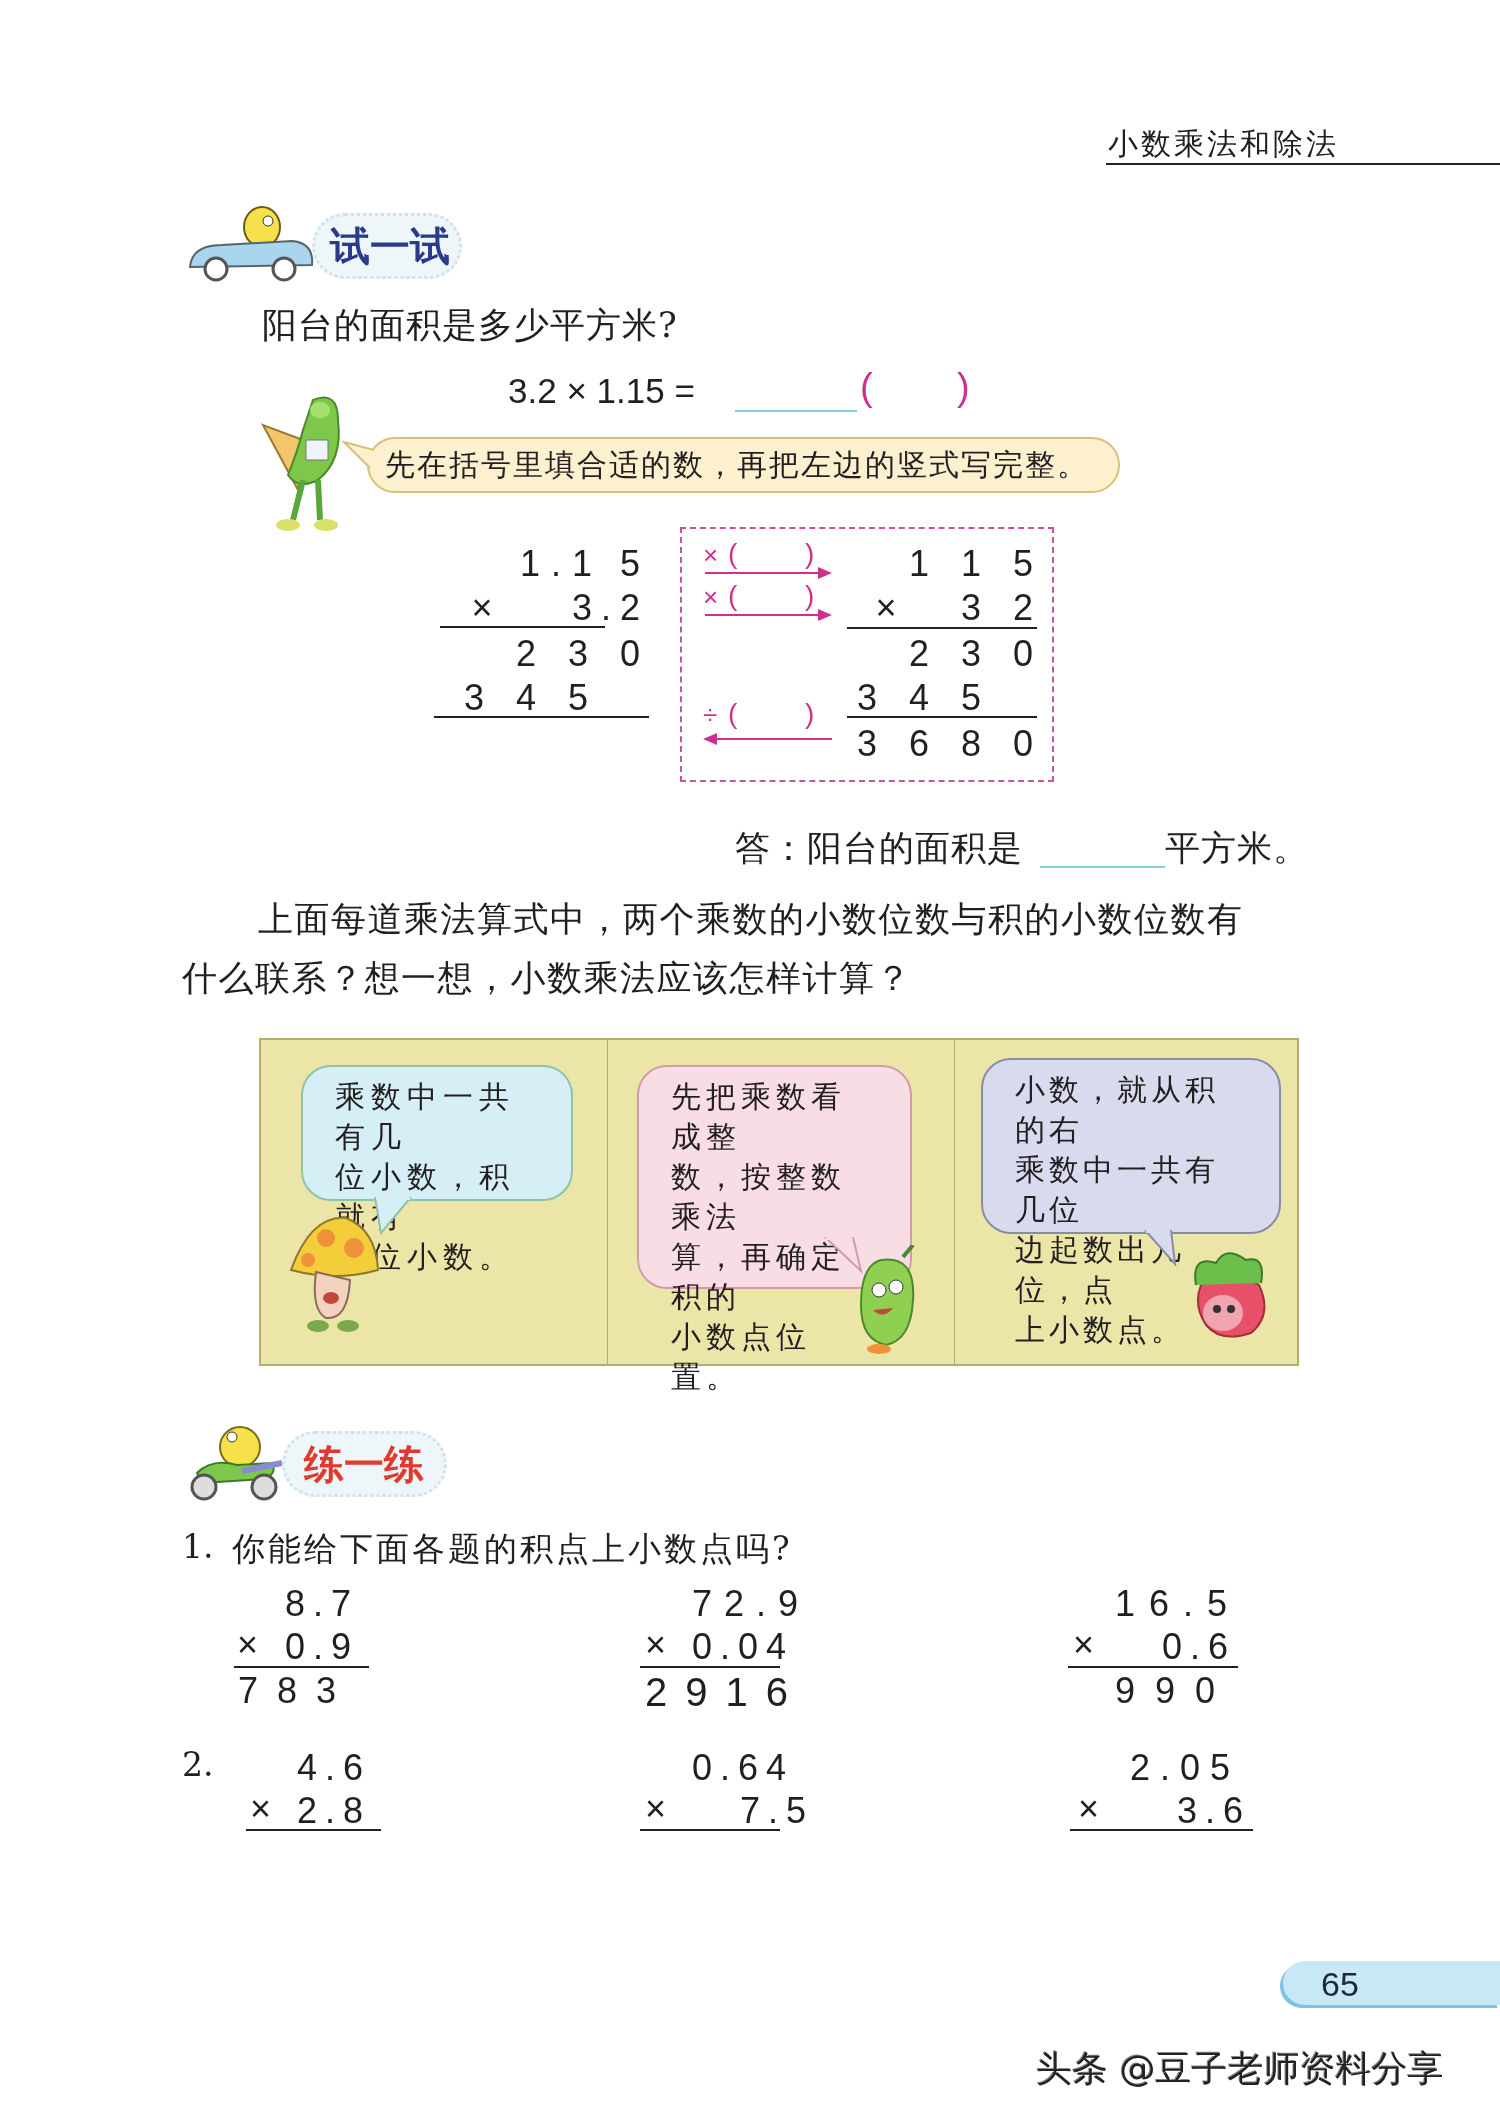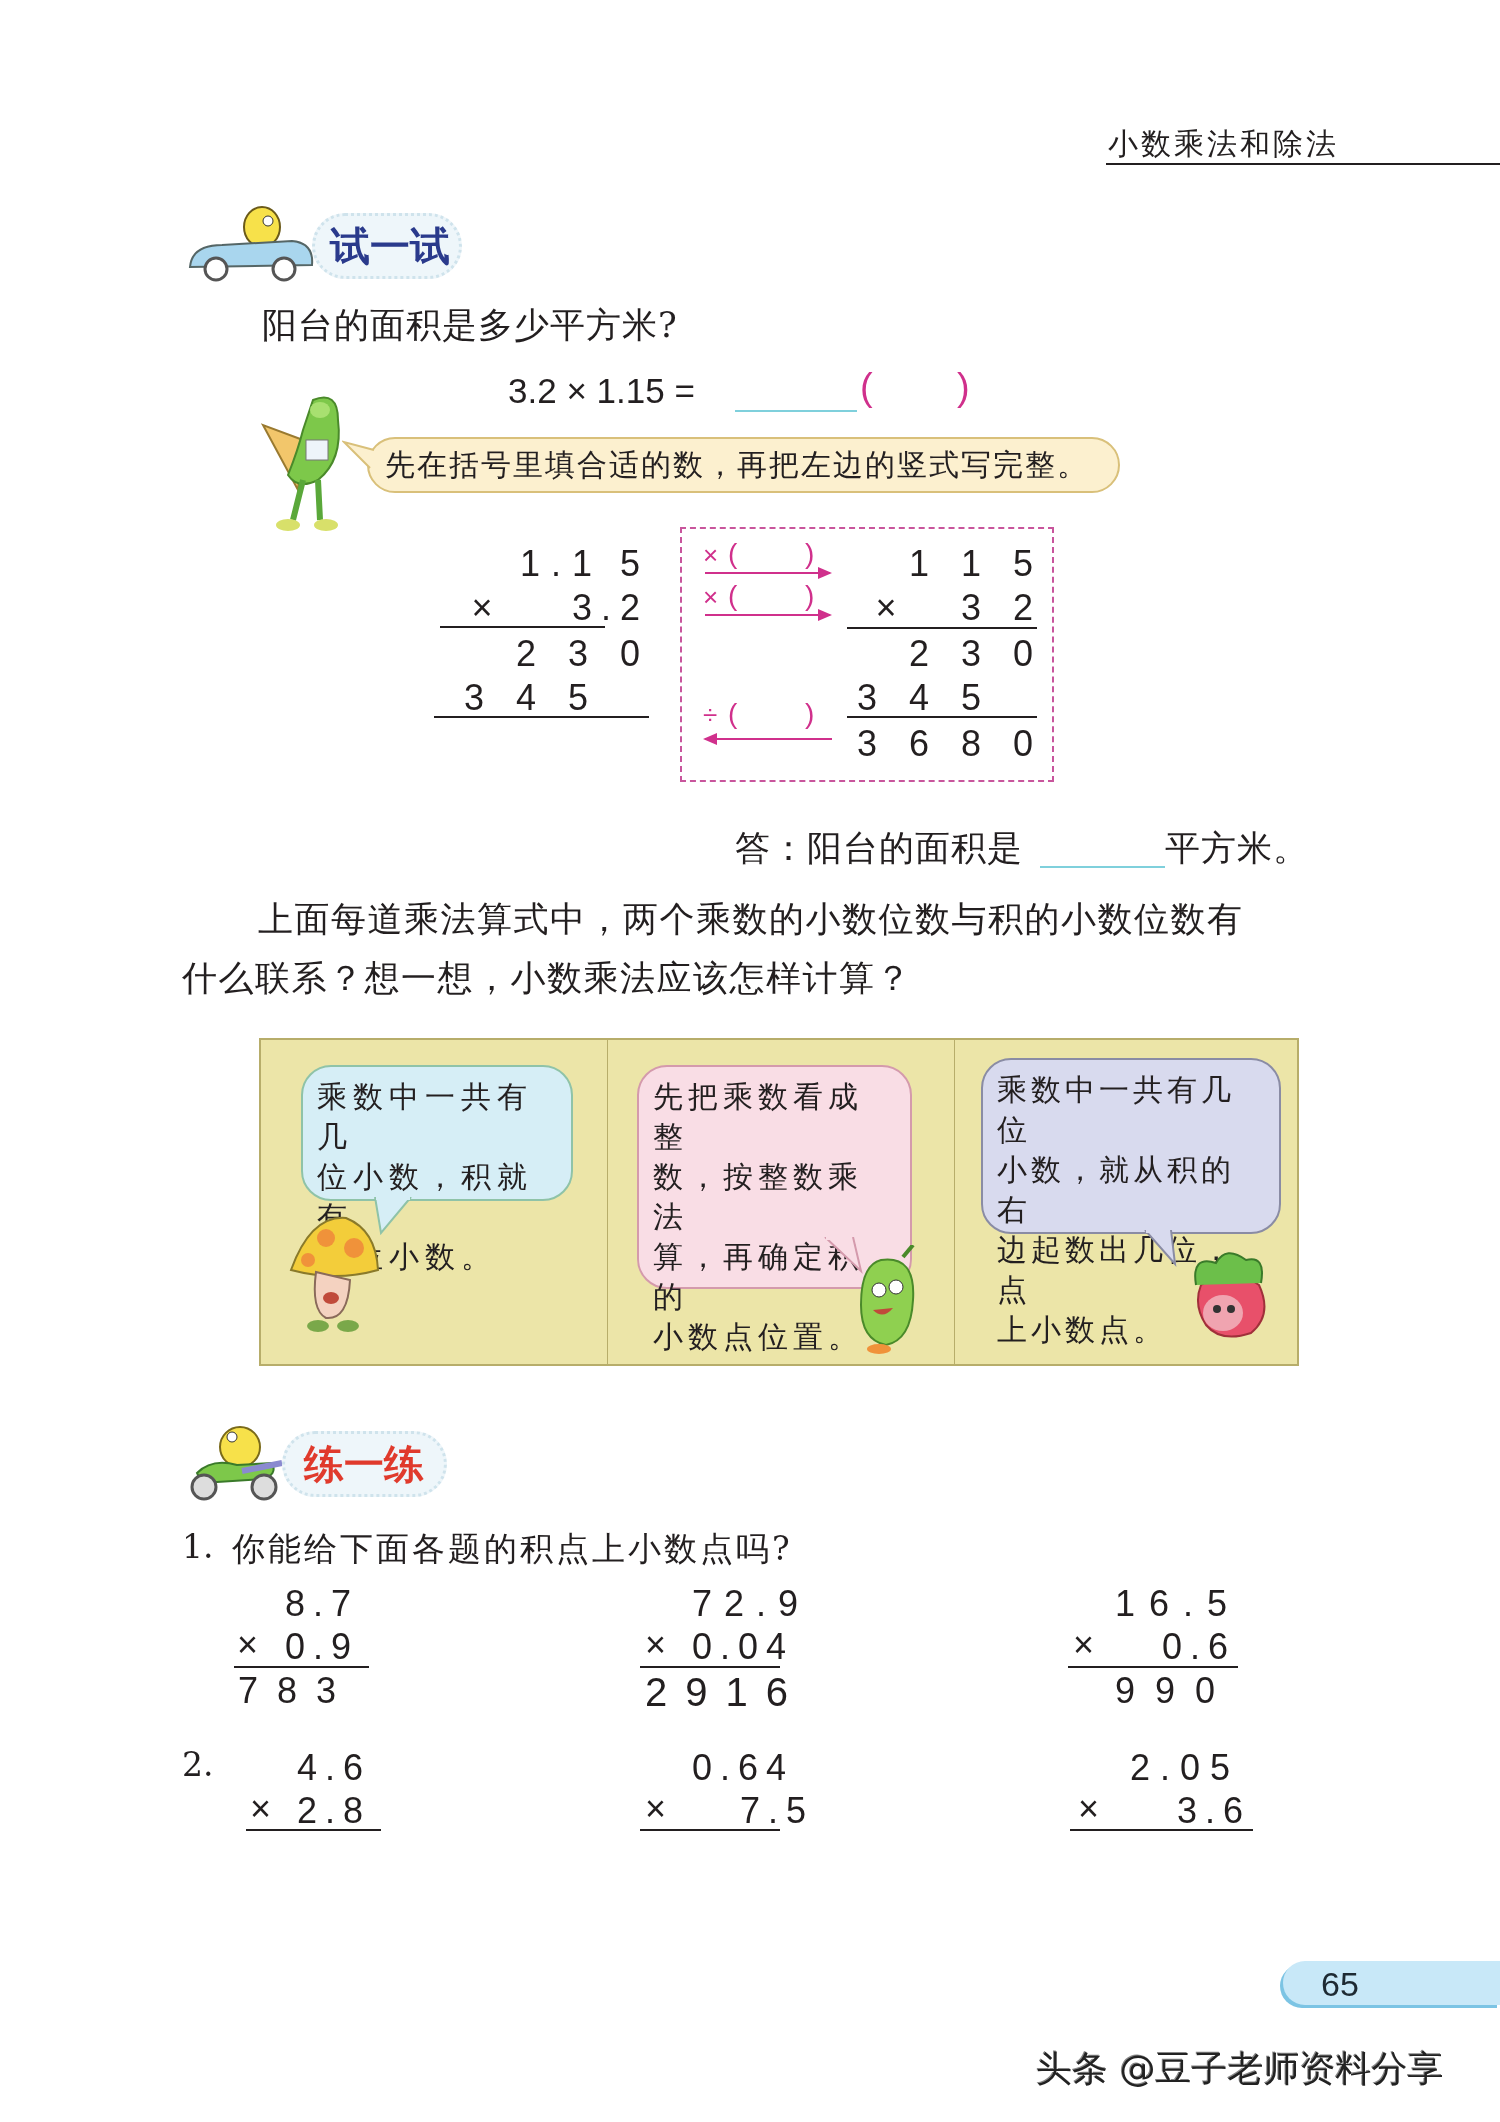"乘数中一共有几" .bubble { padding: 10px 14px -> 10px 32px }
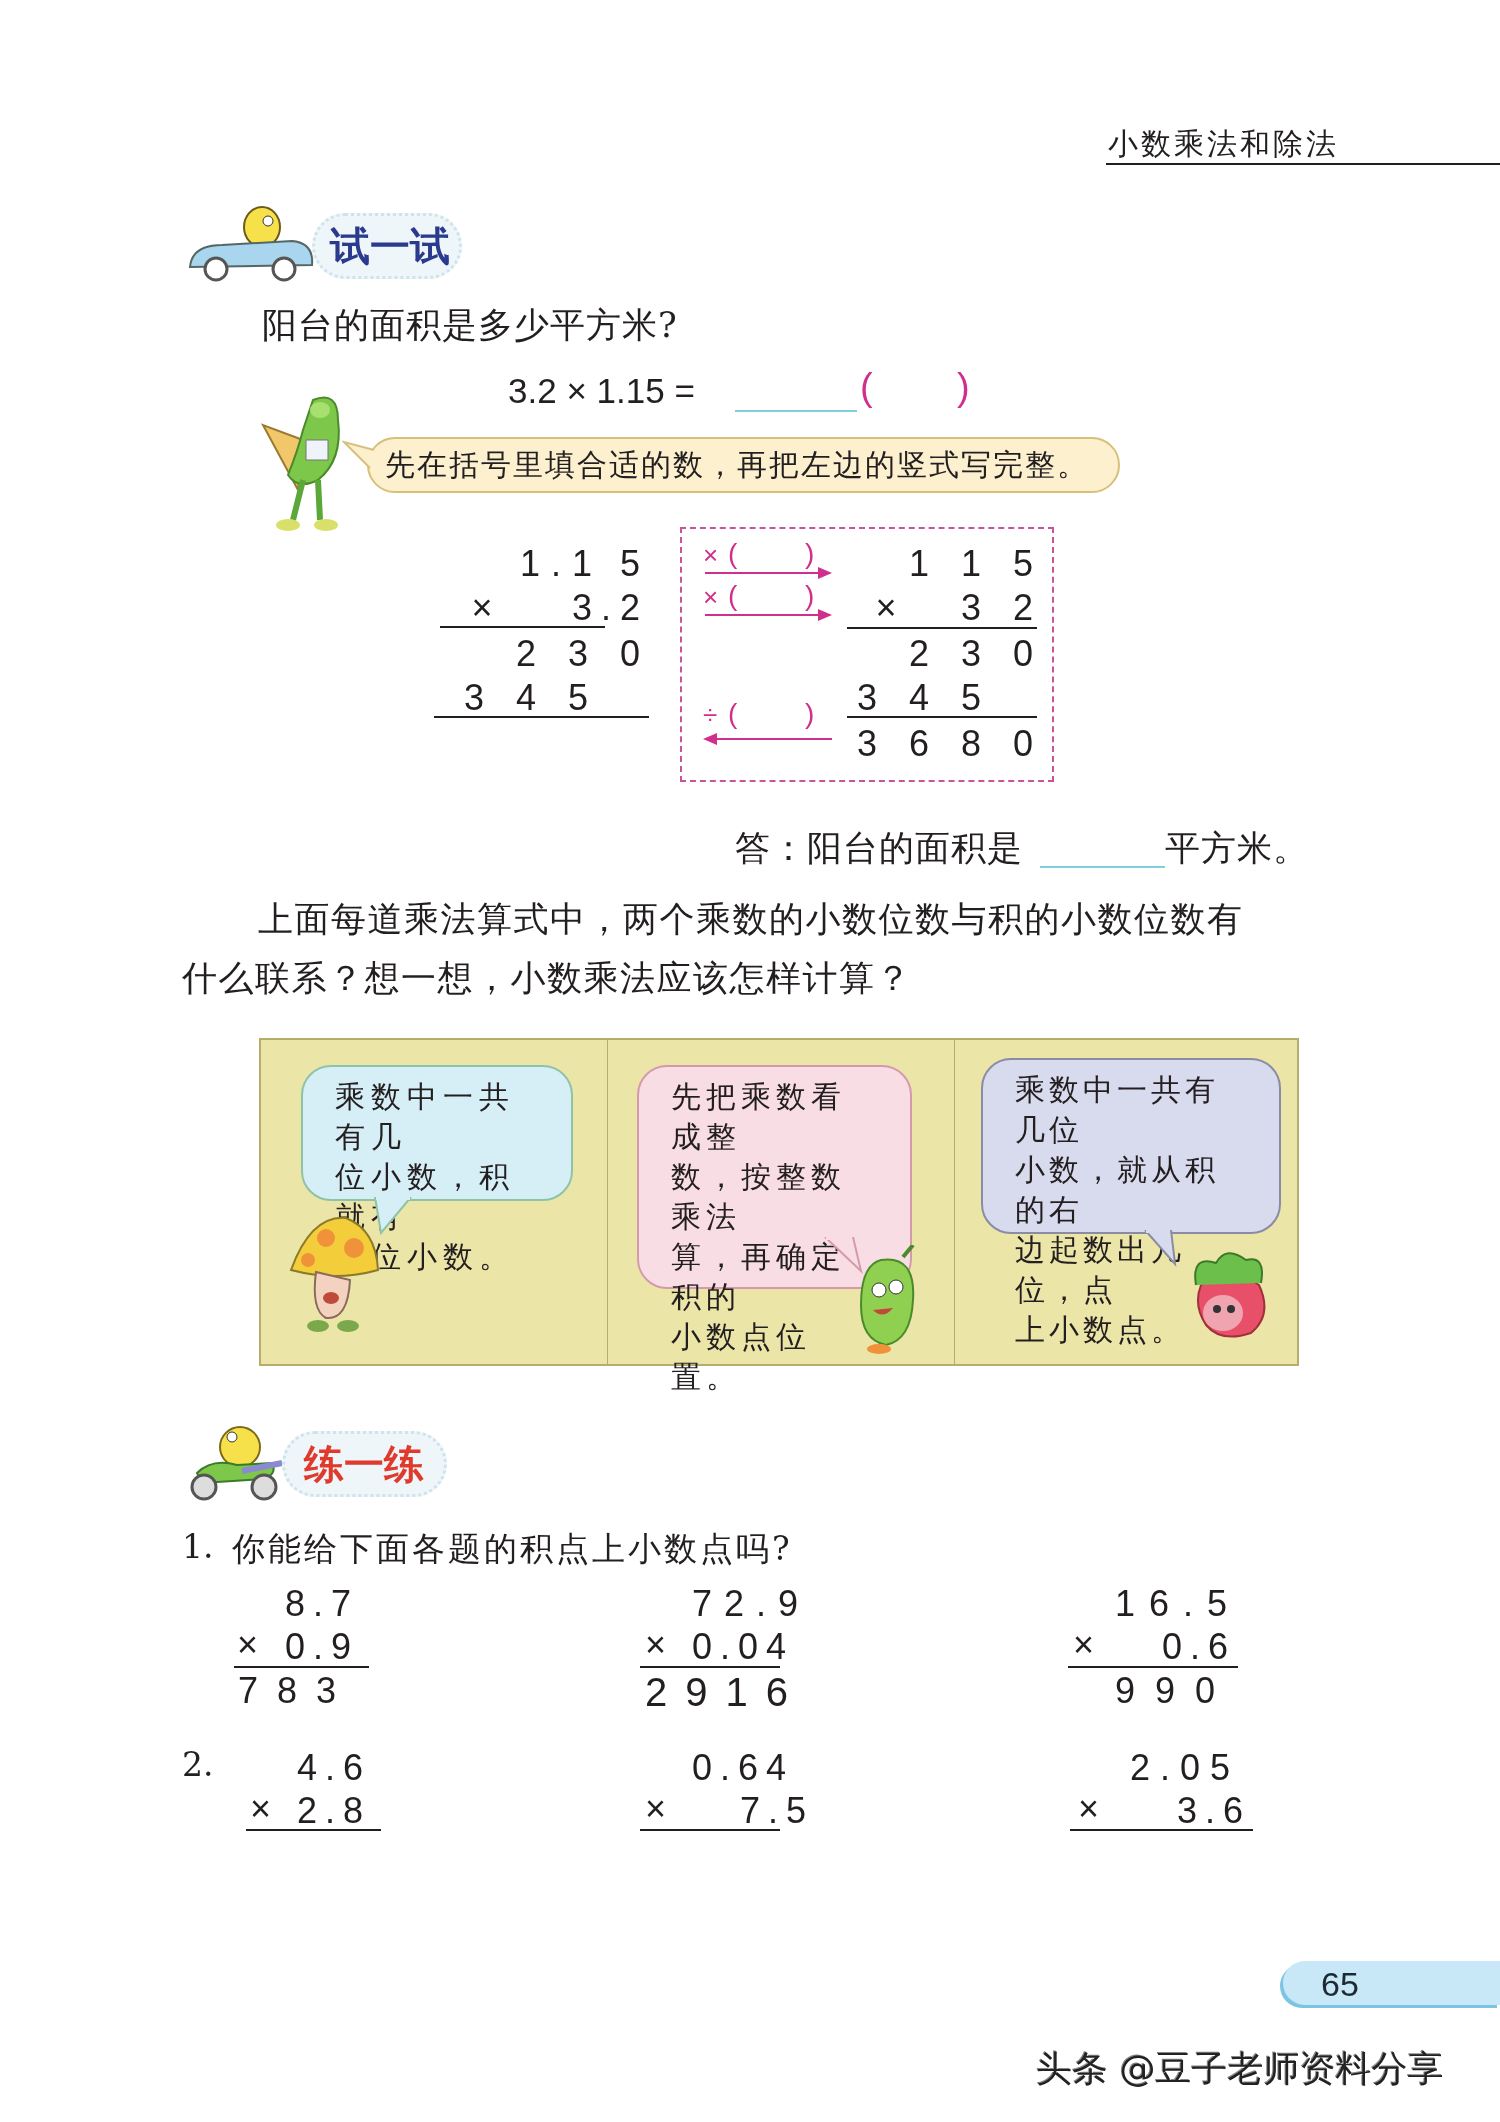"乘数中一共有几位" div { order: before "小数，就从积的右" -> after "小数，就从积的右" }
